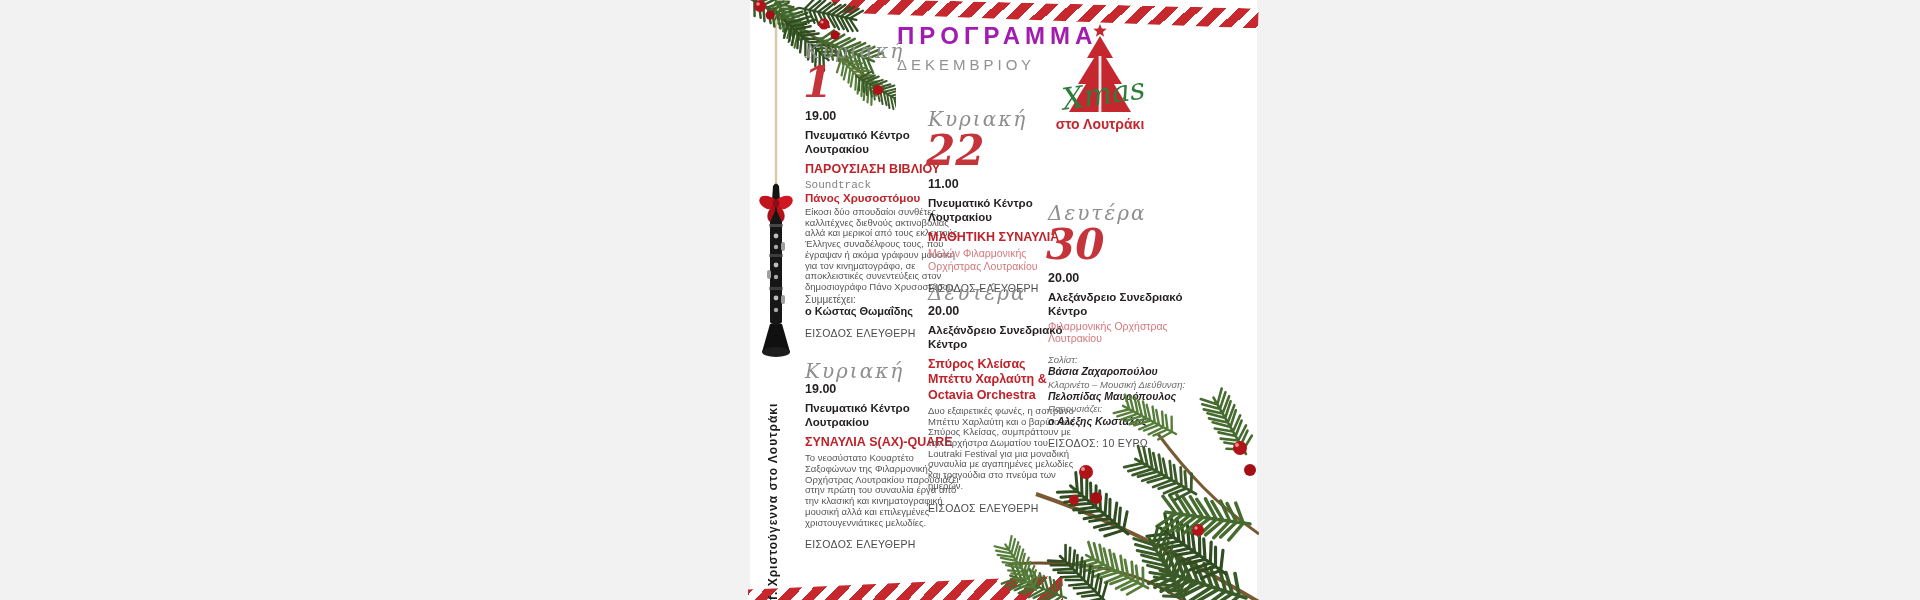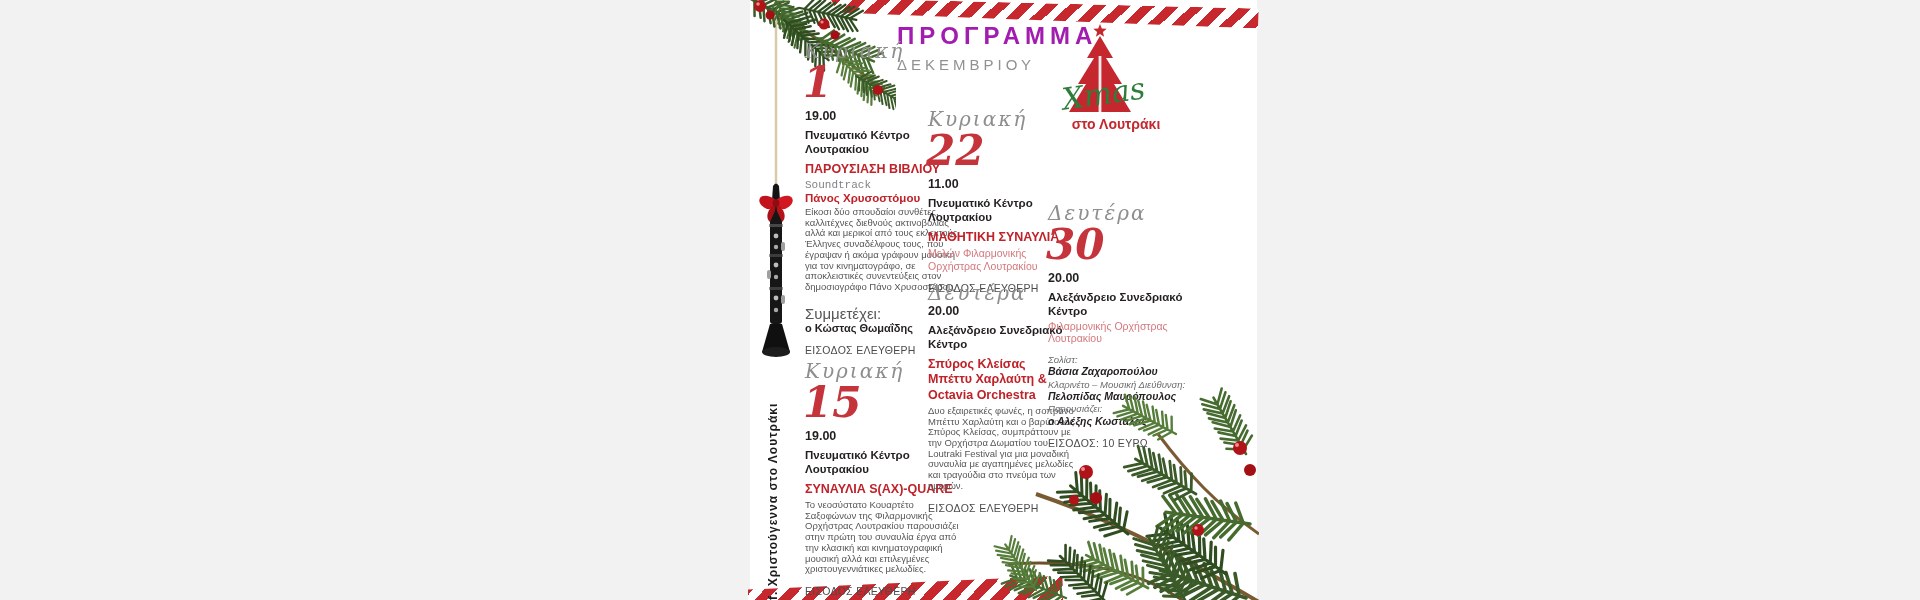"στο Λουτράκι" .logo-location { left: 16px -> 0 }
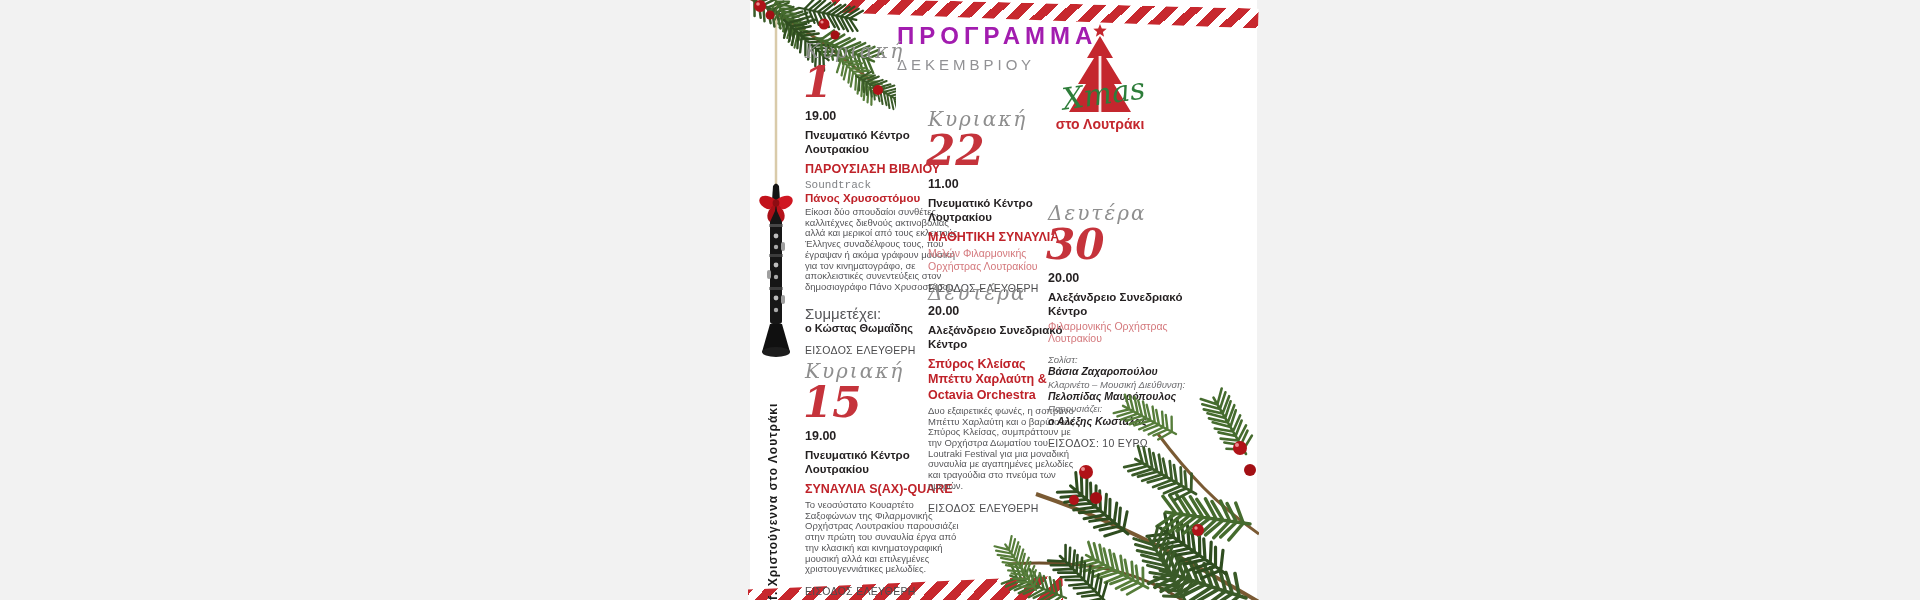"Συμμετέχει:" .participant-label { font-size: 15px -> 10px; margin-top: 12px -> 1px }
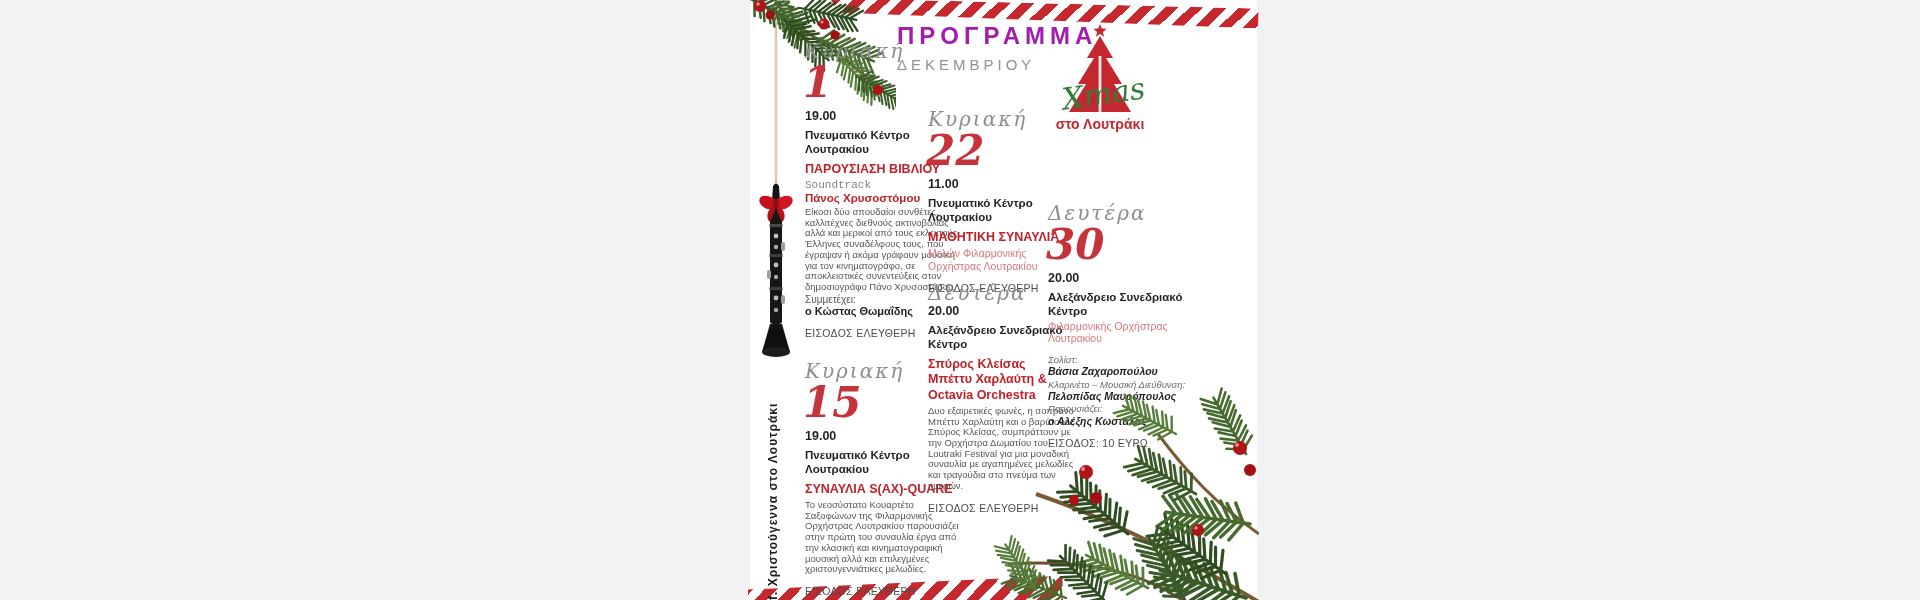"15" div.date { html: <div>15</div> -> none }
